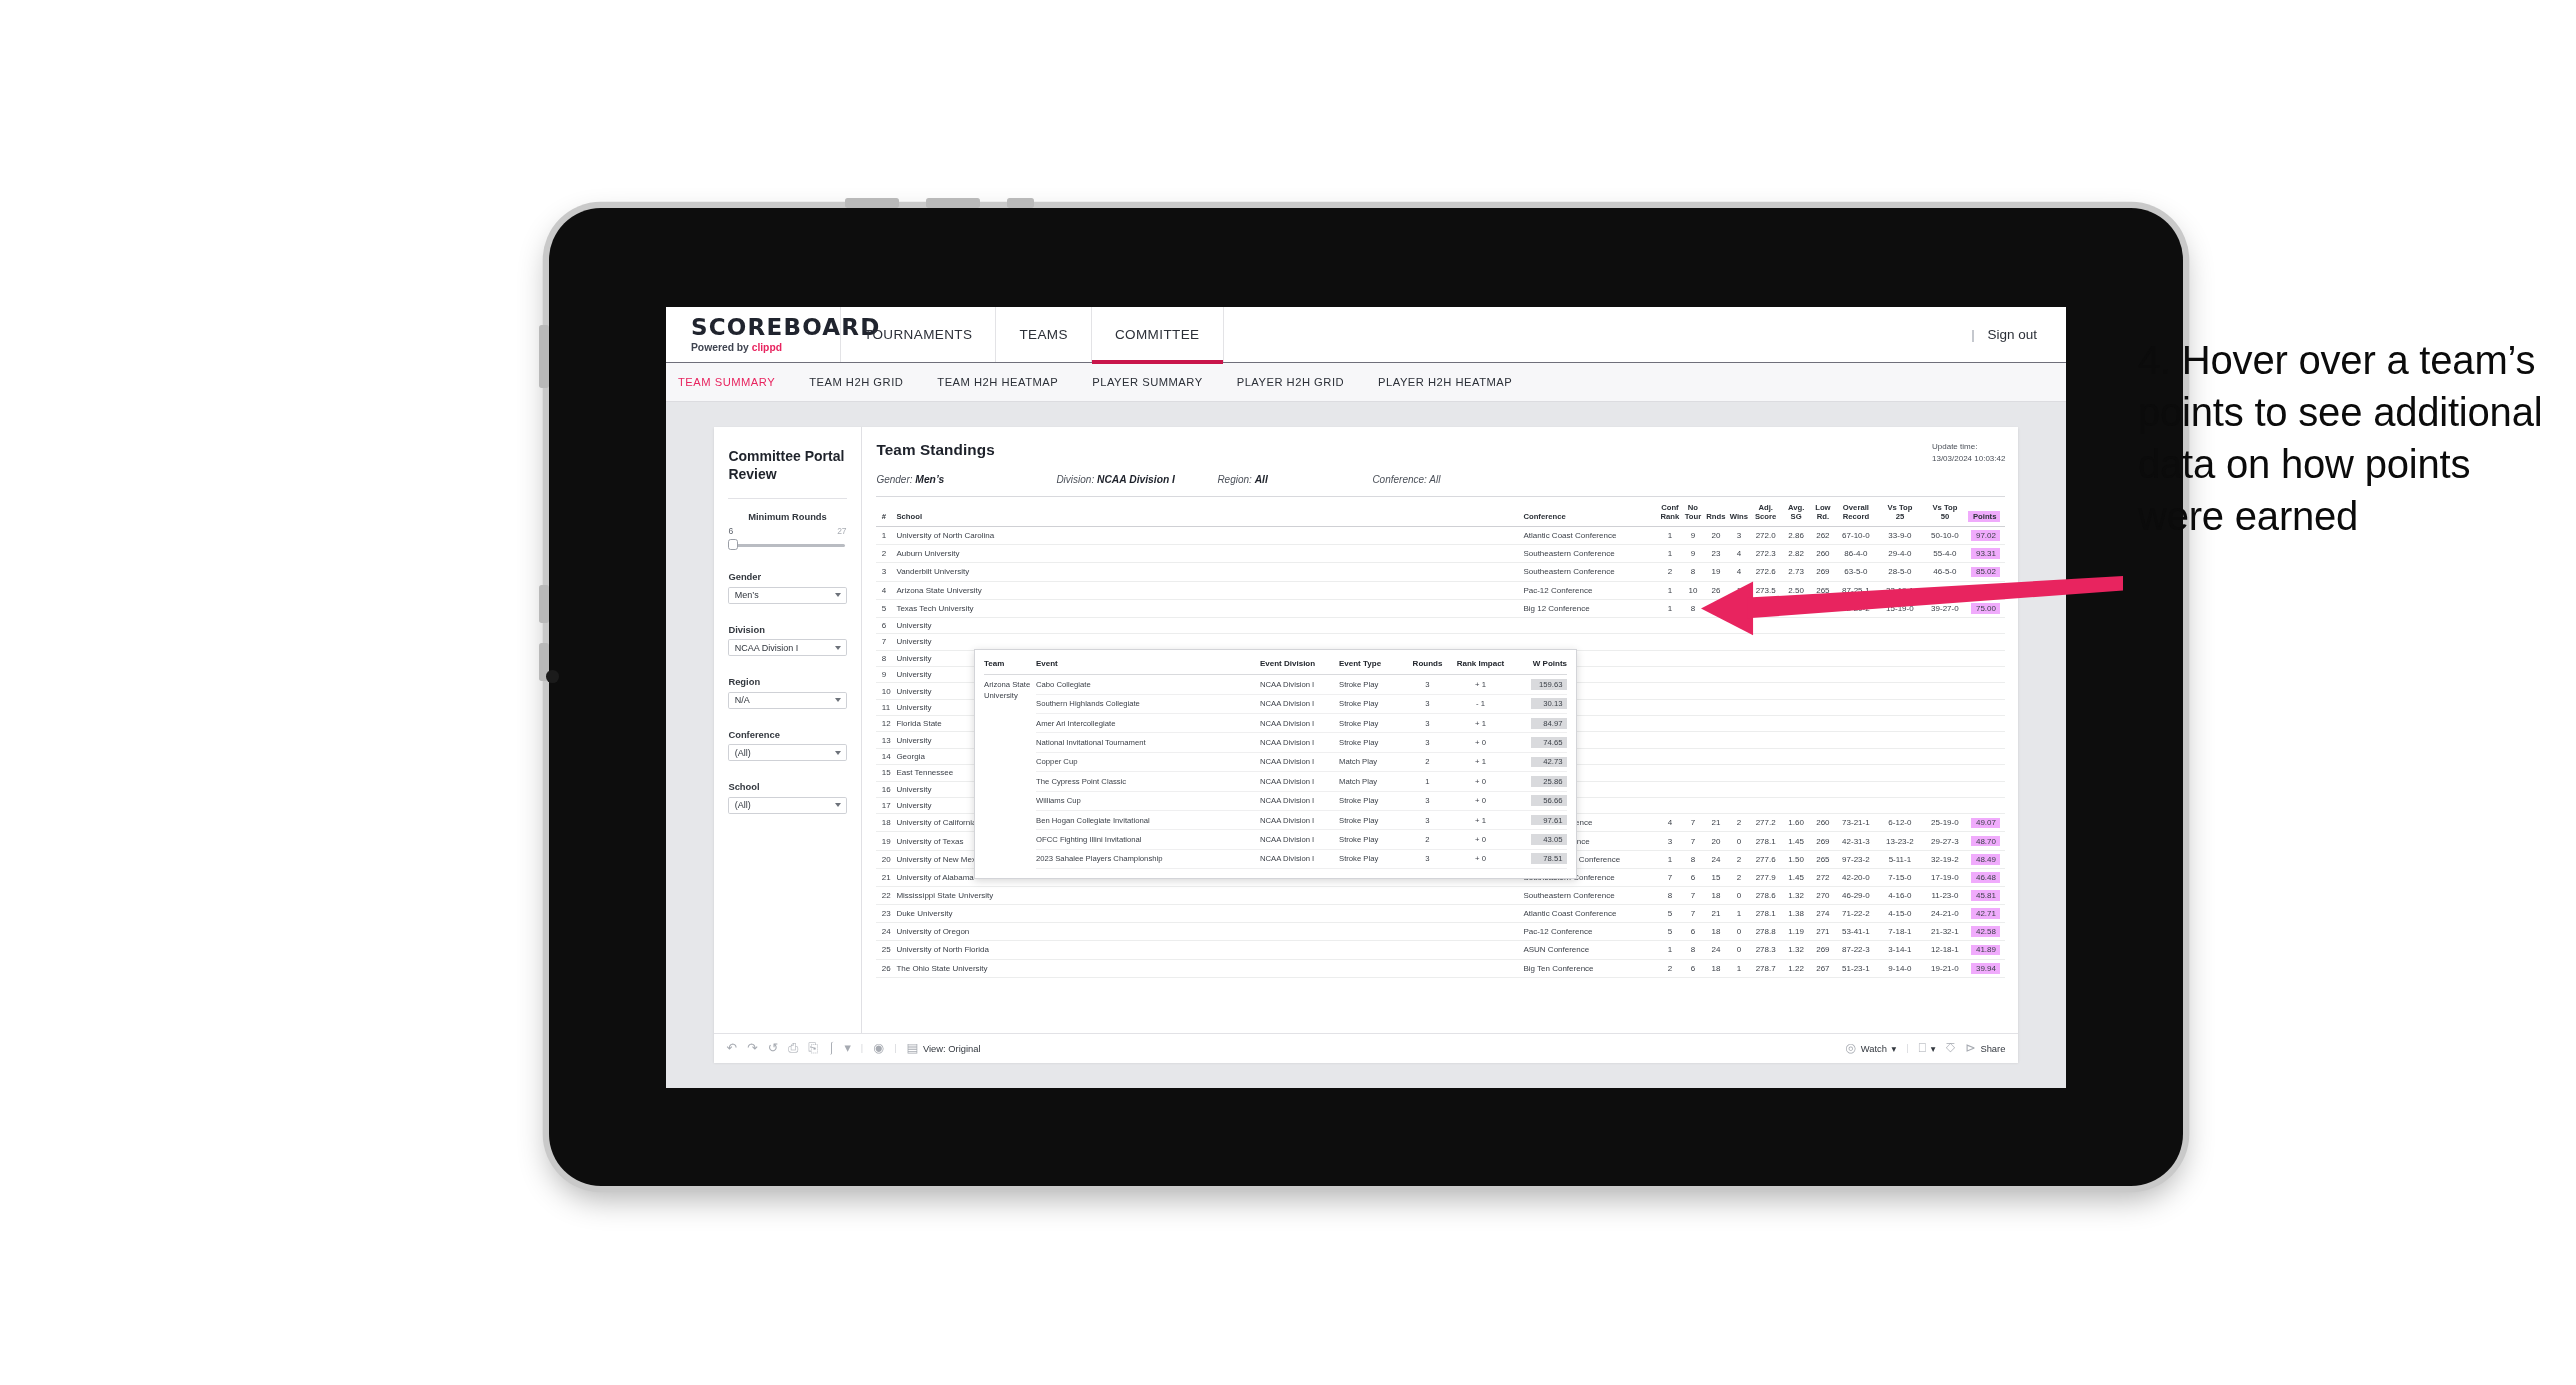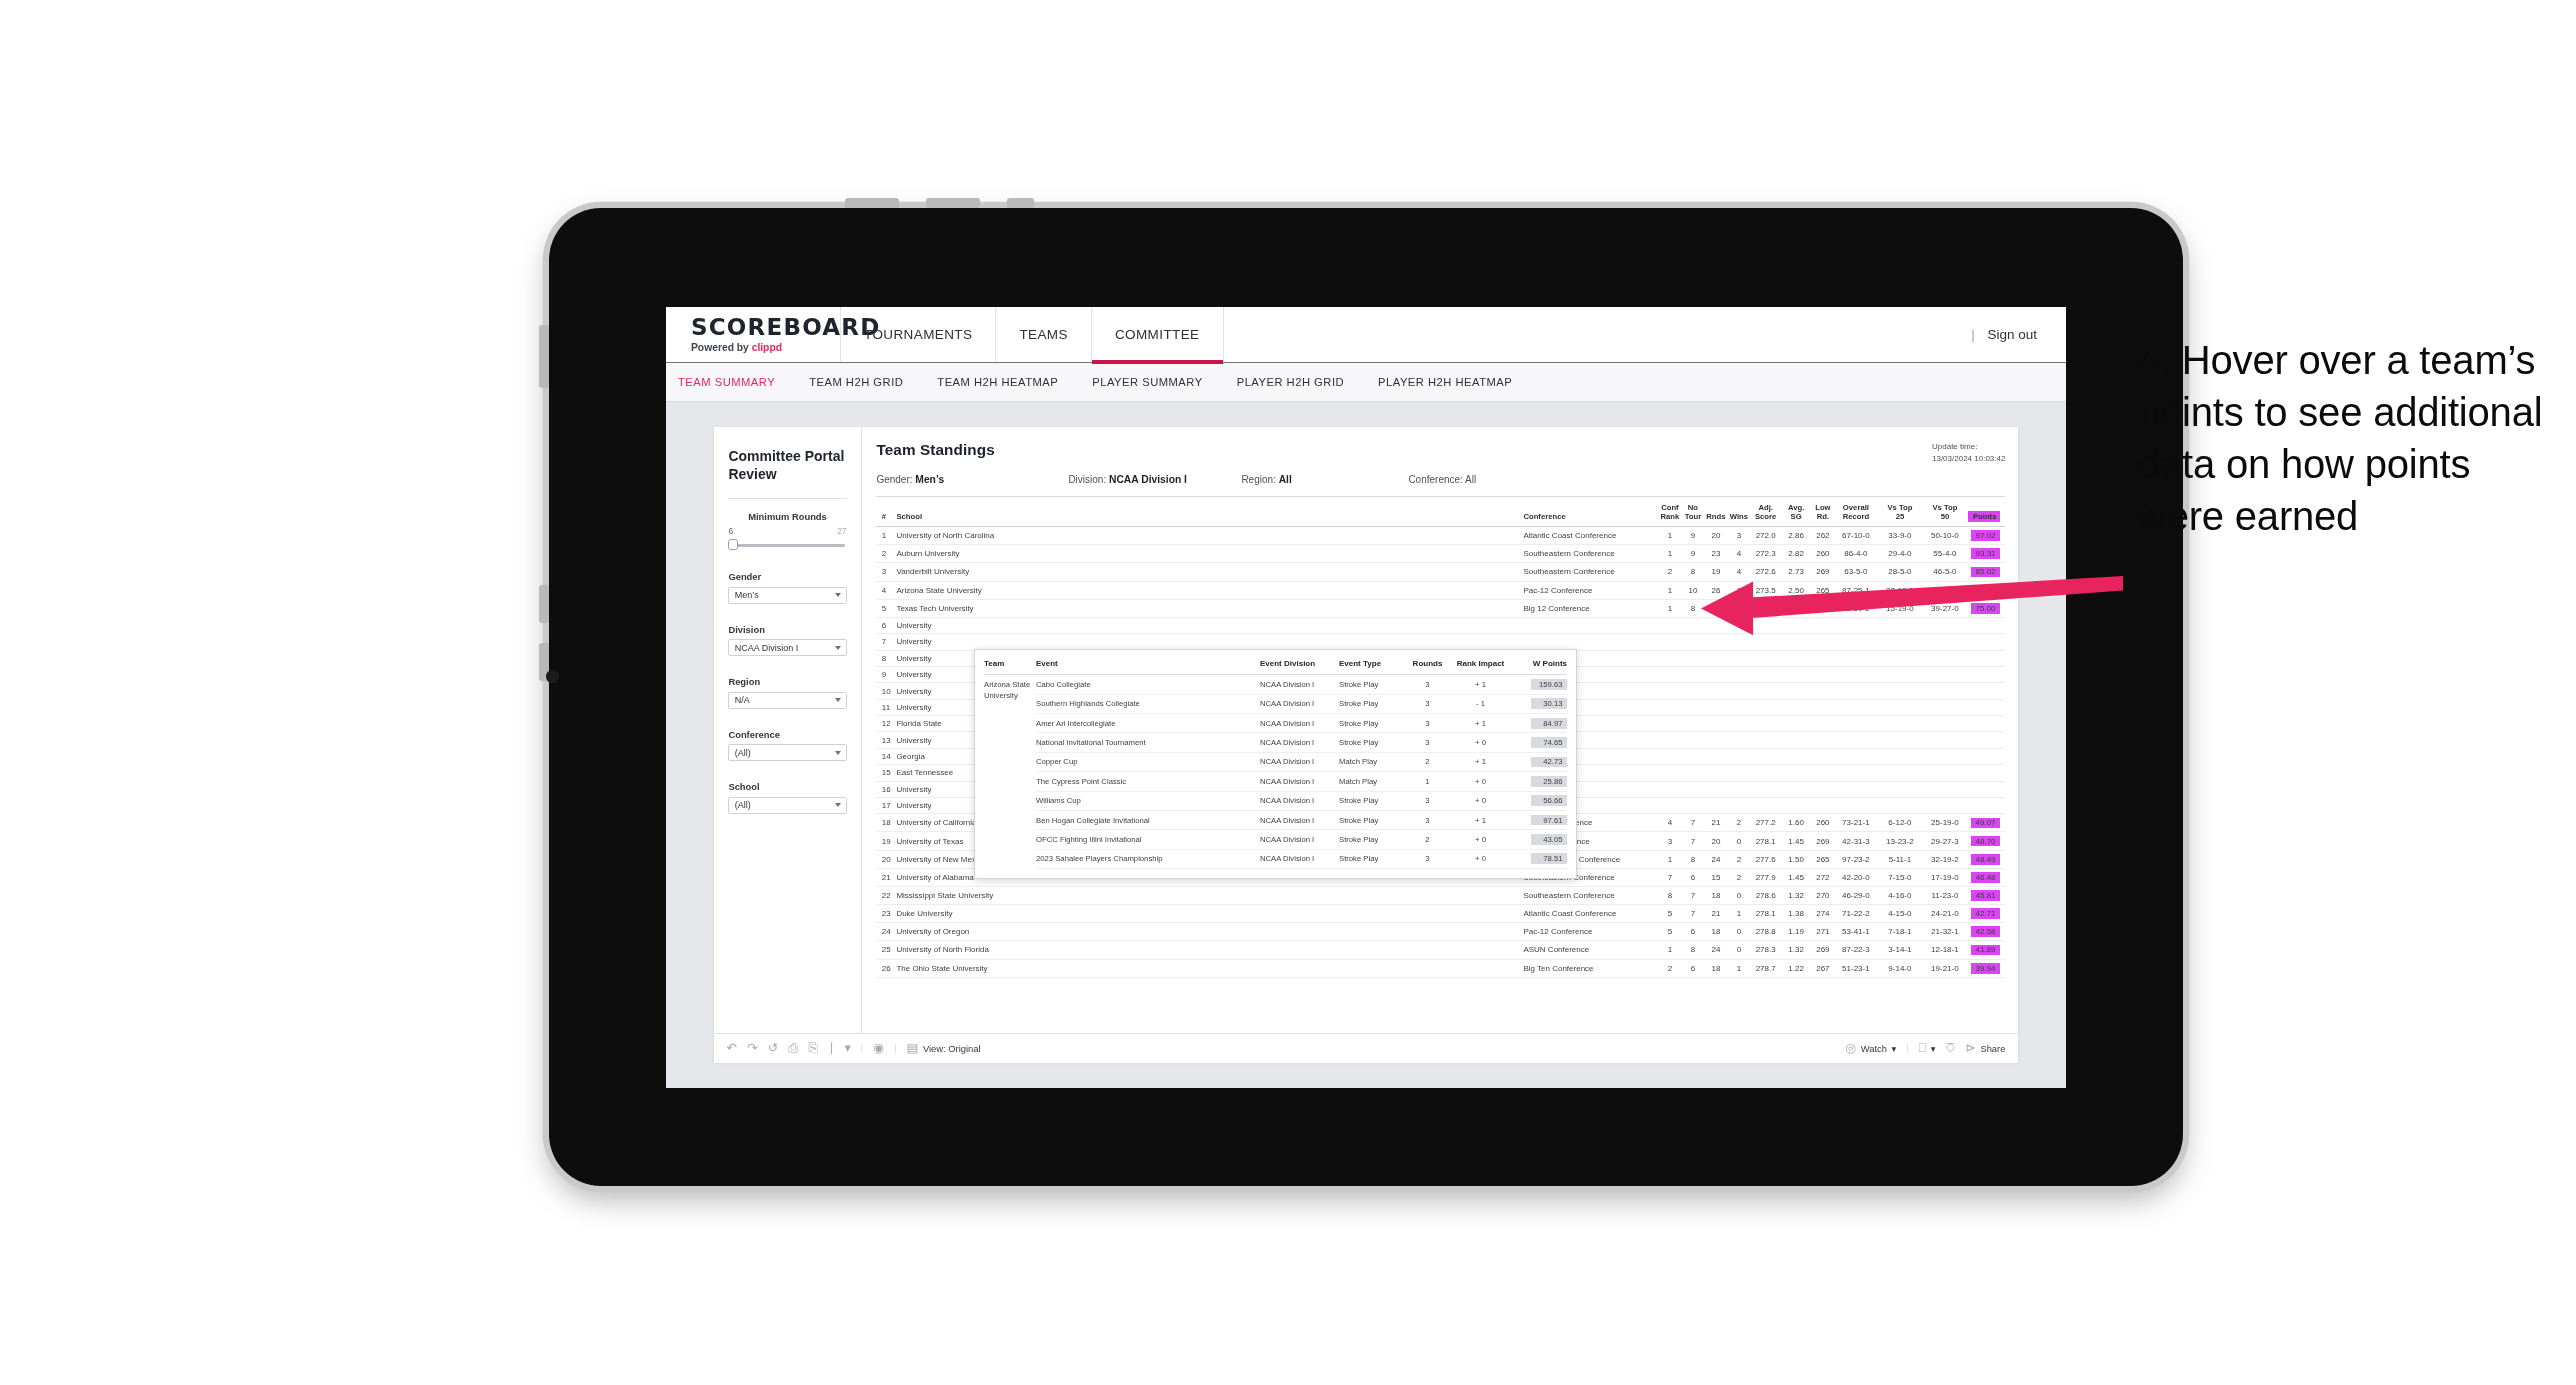"Gender: Men’s" .filters { font-style: none -> italic; gap: 16px -> 4px }
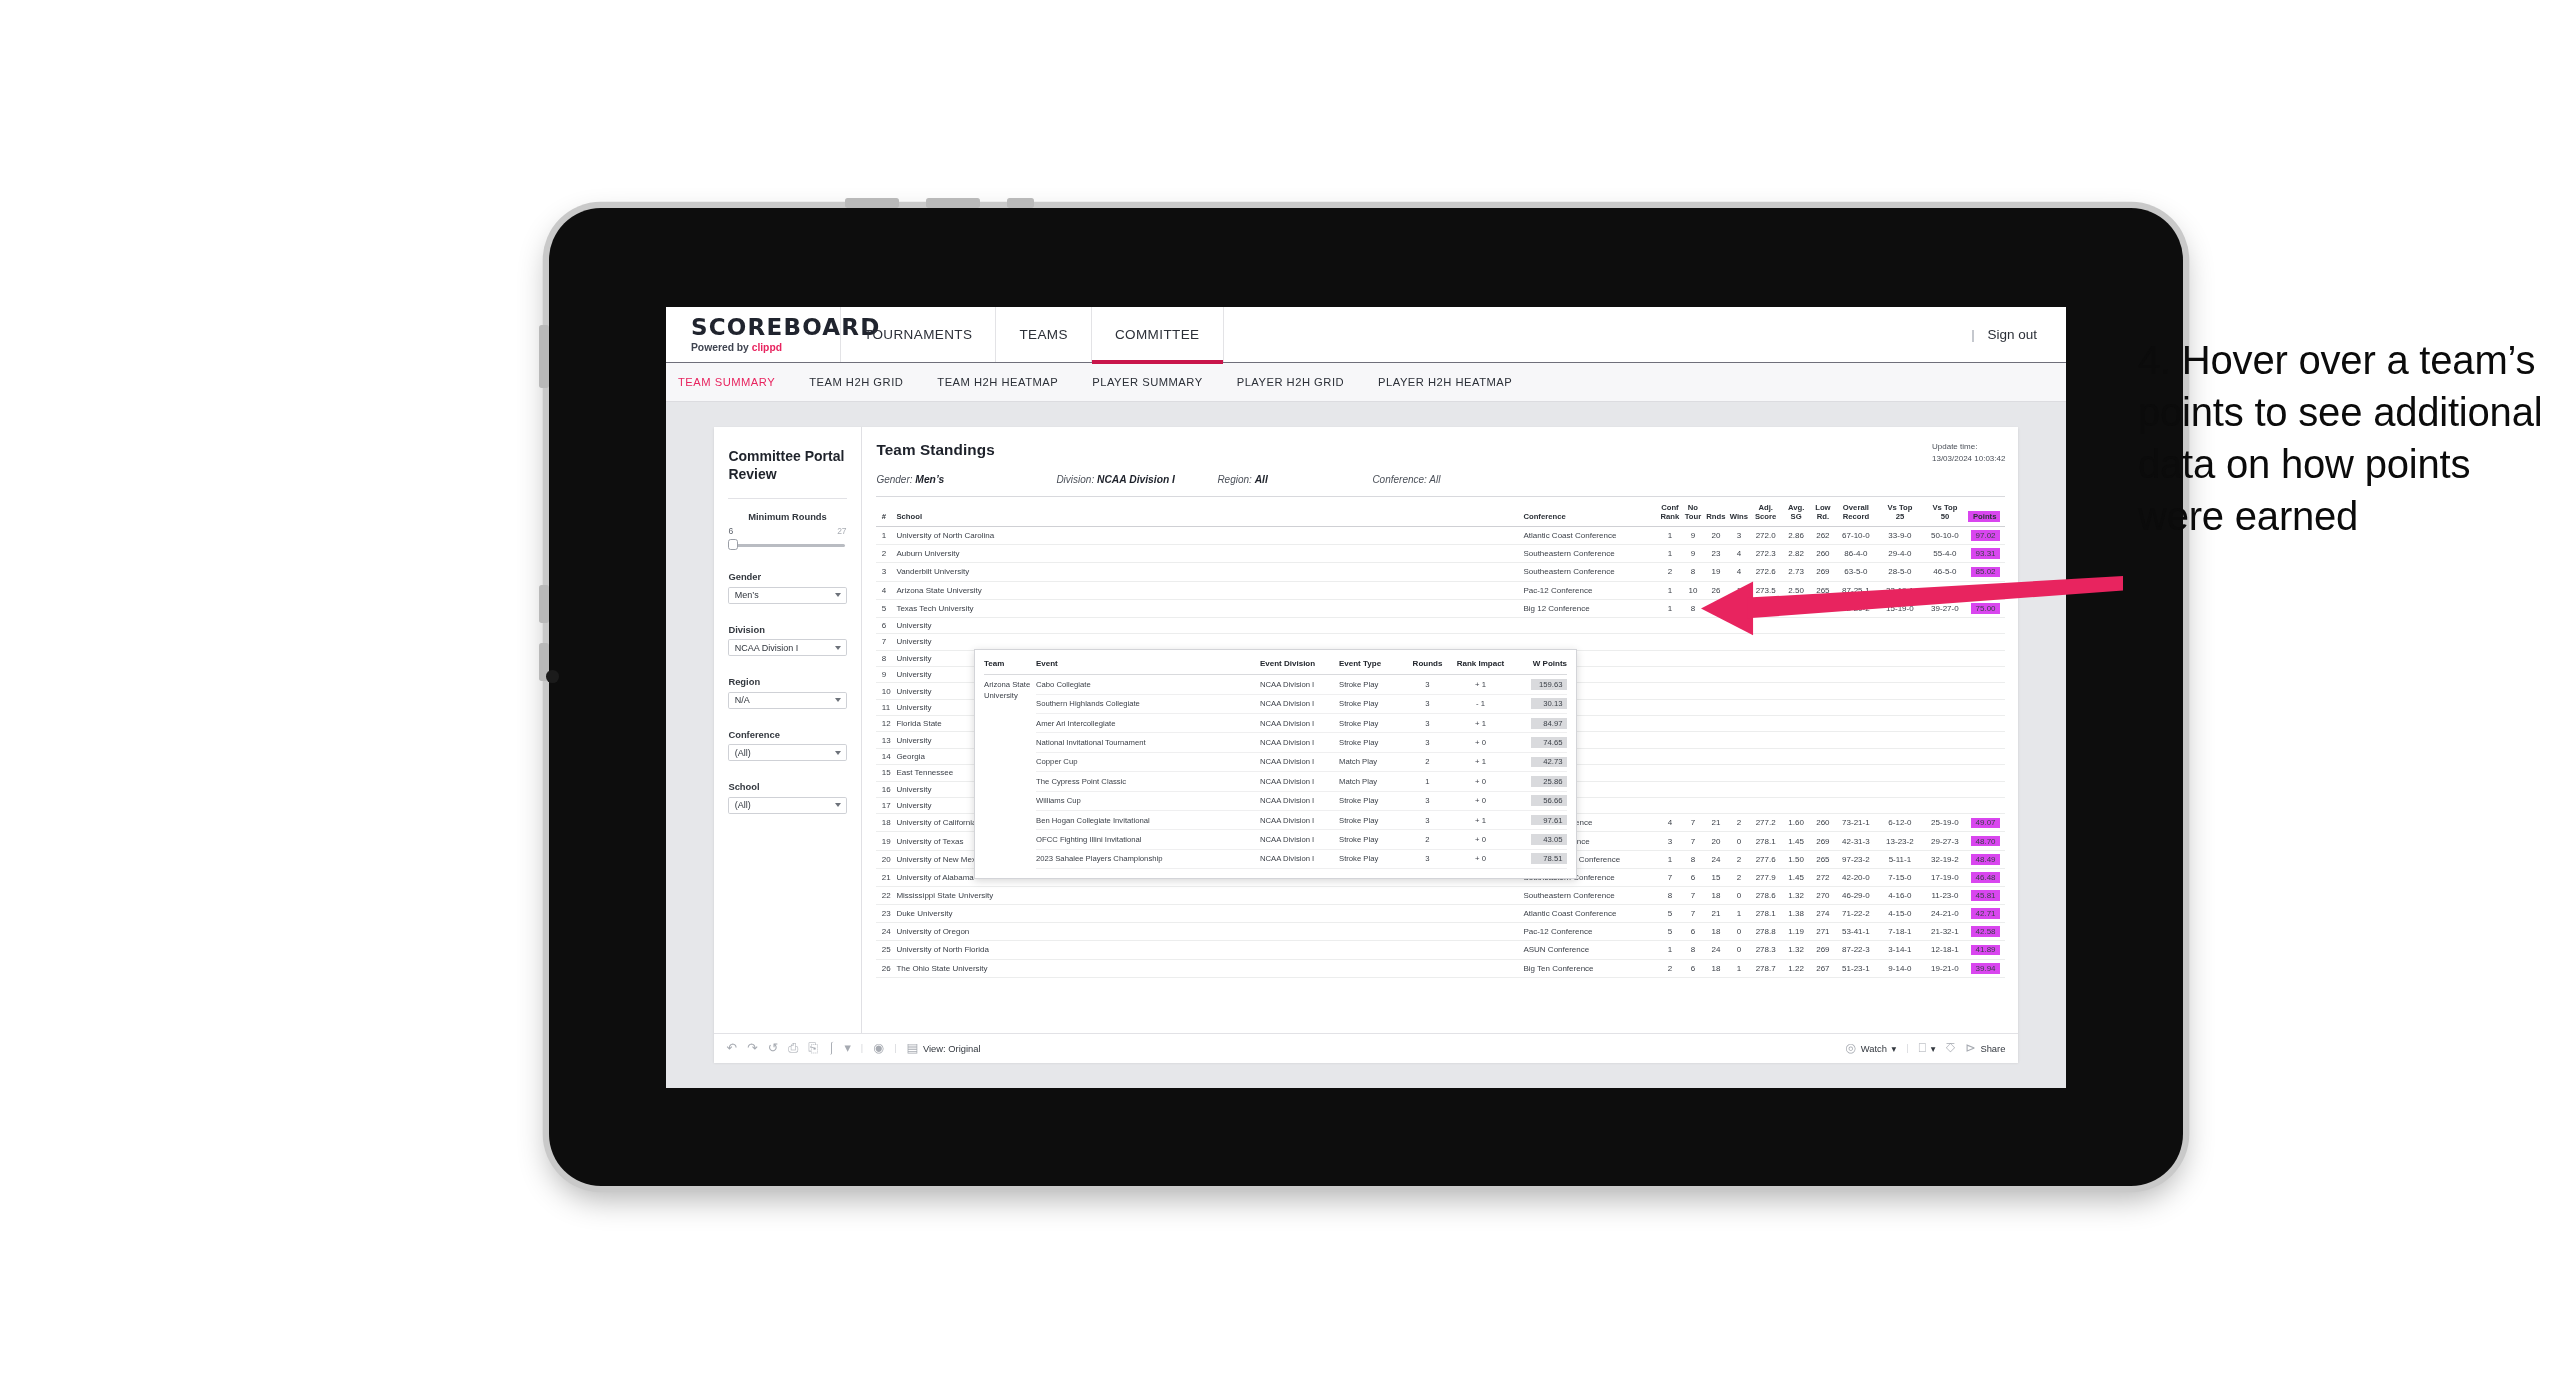"Points" .c-pts span { background: #d946ef -> #f0abfc; text-align: left -> center }
